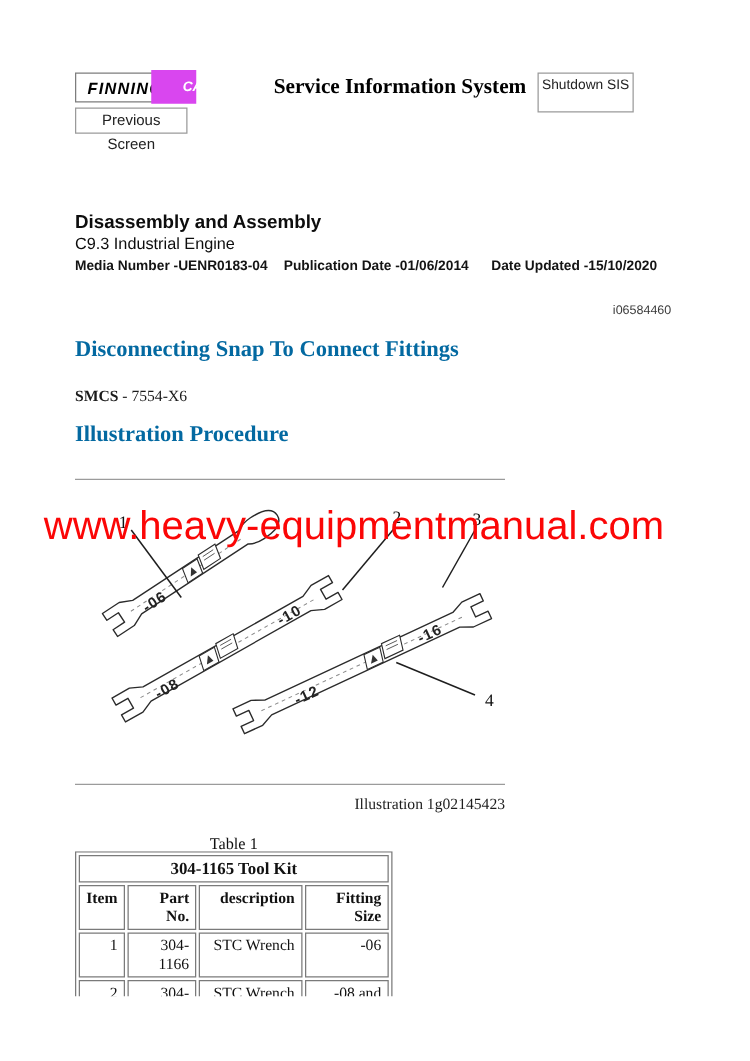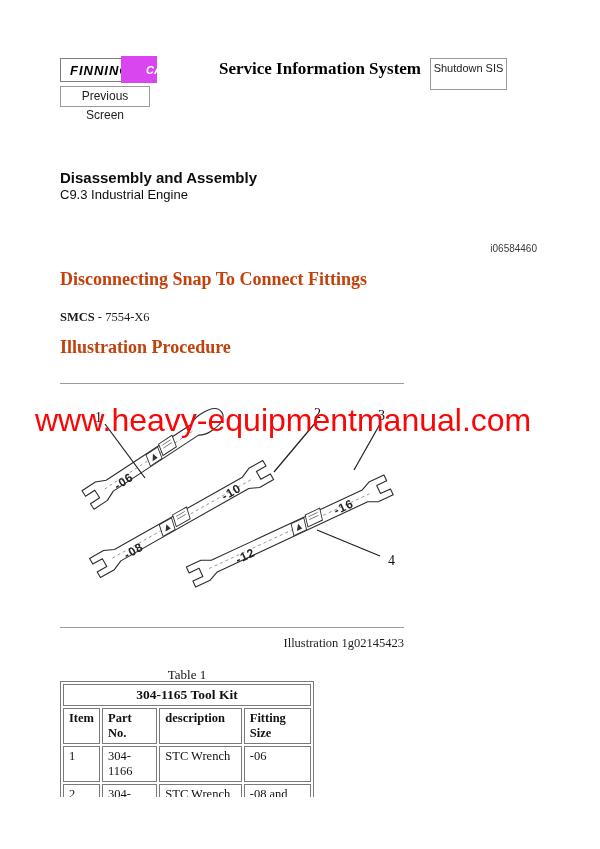"Media Number -UENR0183-04" div.media-row { html: none -> <div> <span>Media Number -UENR0183-04</span> <span>Publication Date -01/06/2014</span> <span>Date Updated -15/10/2020</span> </div> }
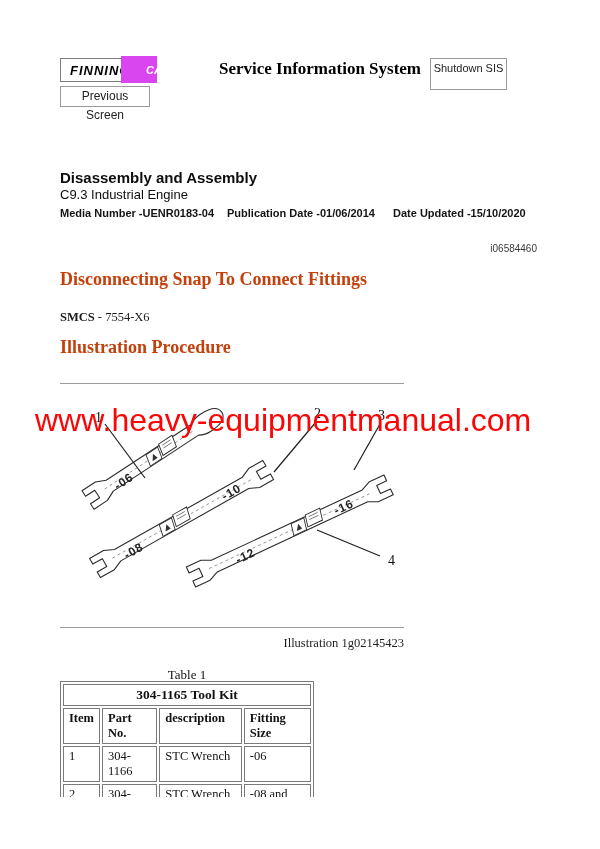"Disconnecting Snap To Connect Fittings" .h-blue { color: #c2410c -> #0369a1 }
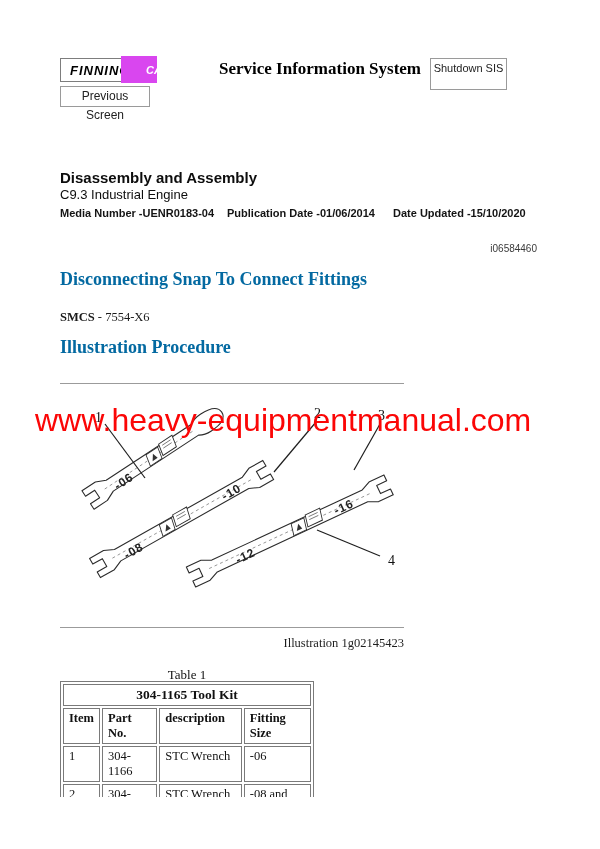"Item" table.toolkit th, table.toolkit td { text-align: left -> right }
